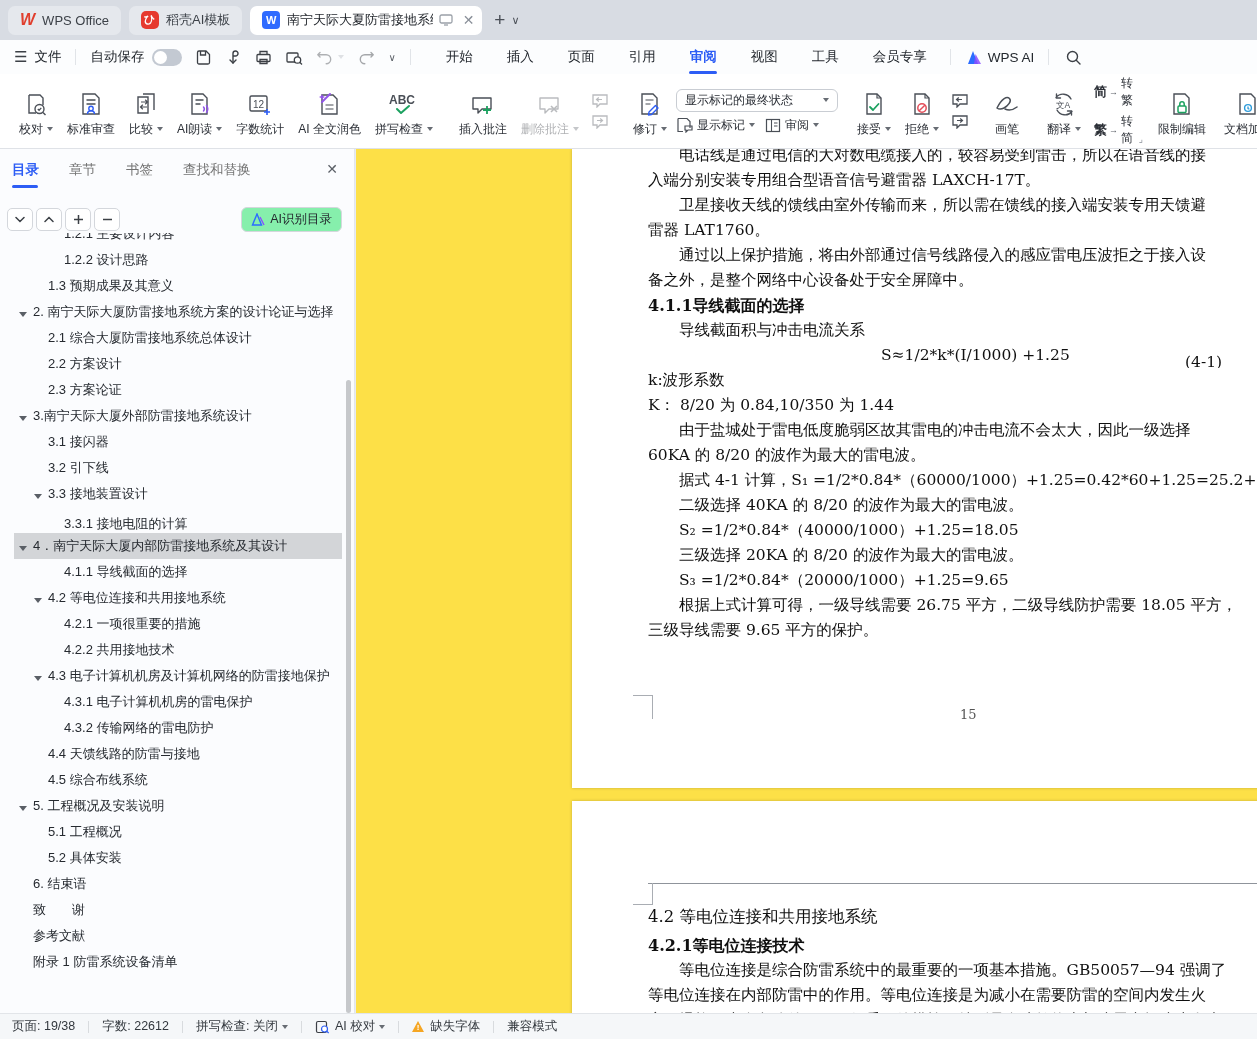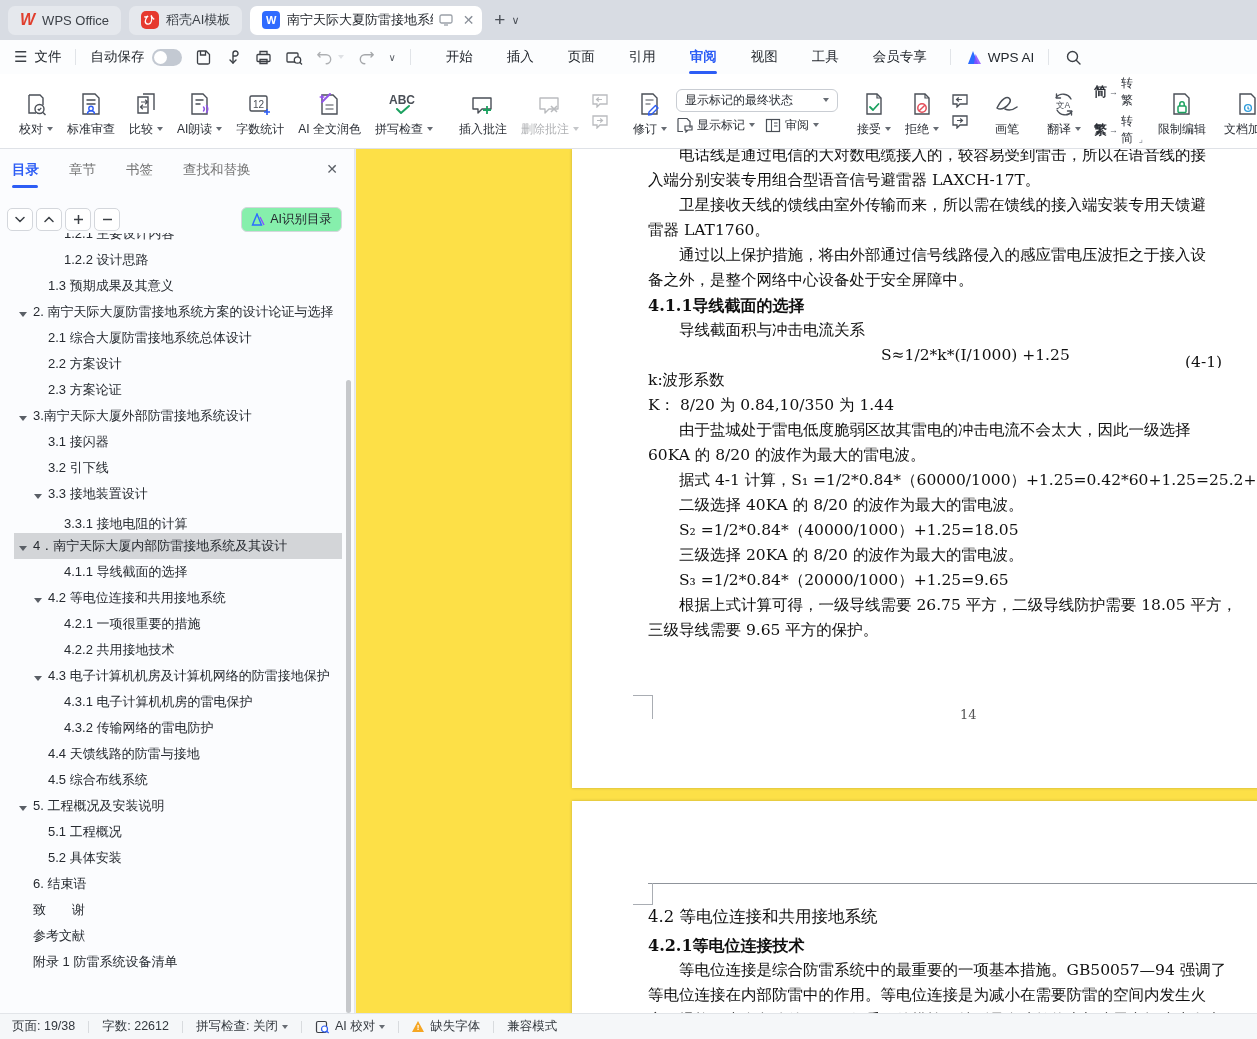"14" div { text: 14 -> 15 }
